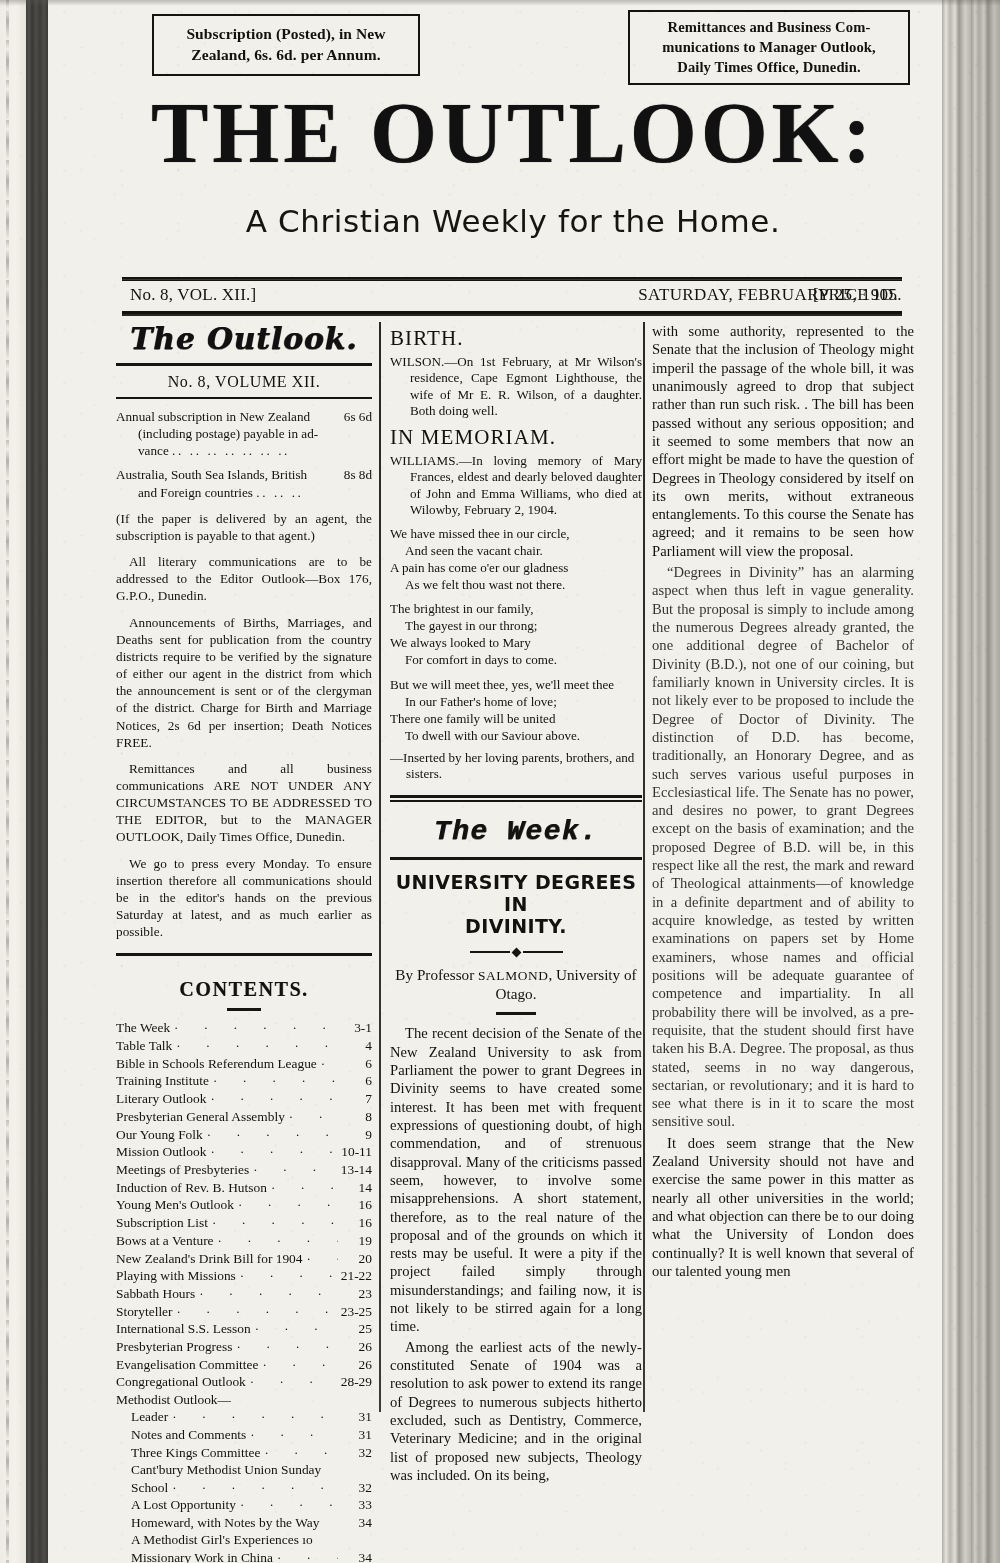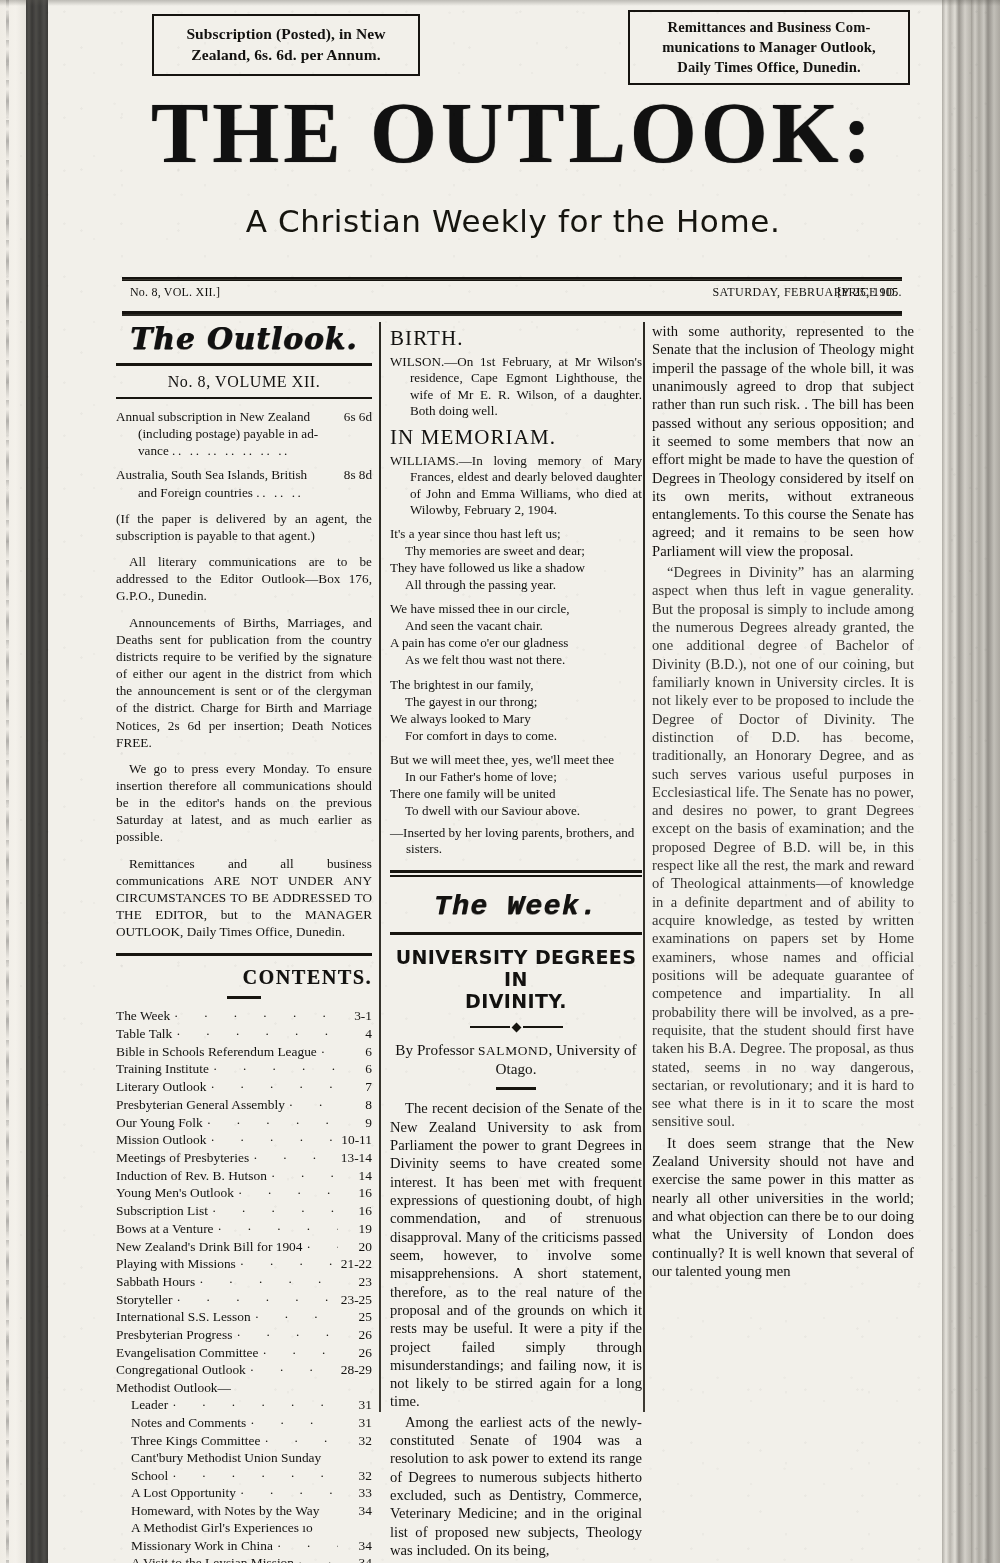"No. 8, VOL. XII.]" .dateline { font-size: 12px -> 17px }
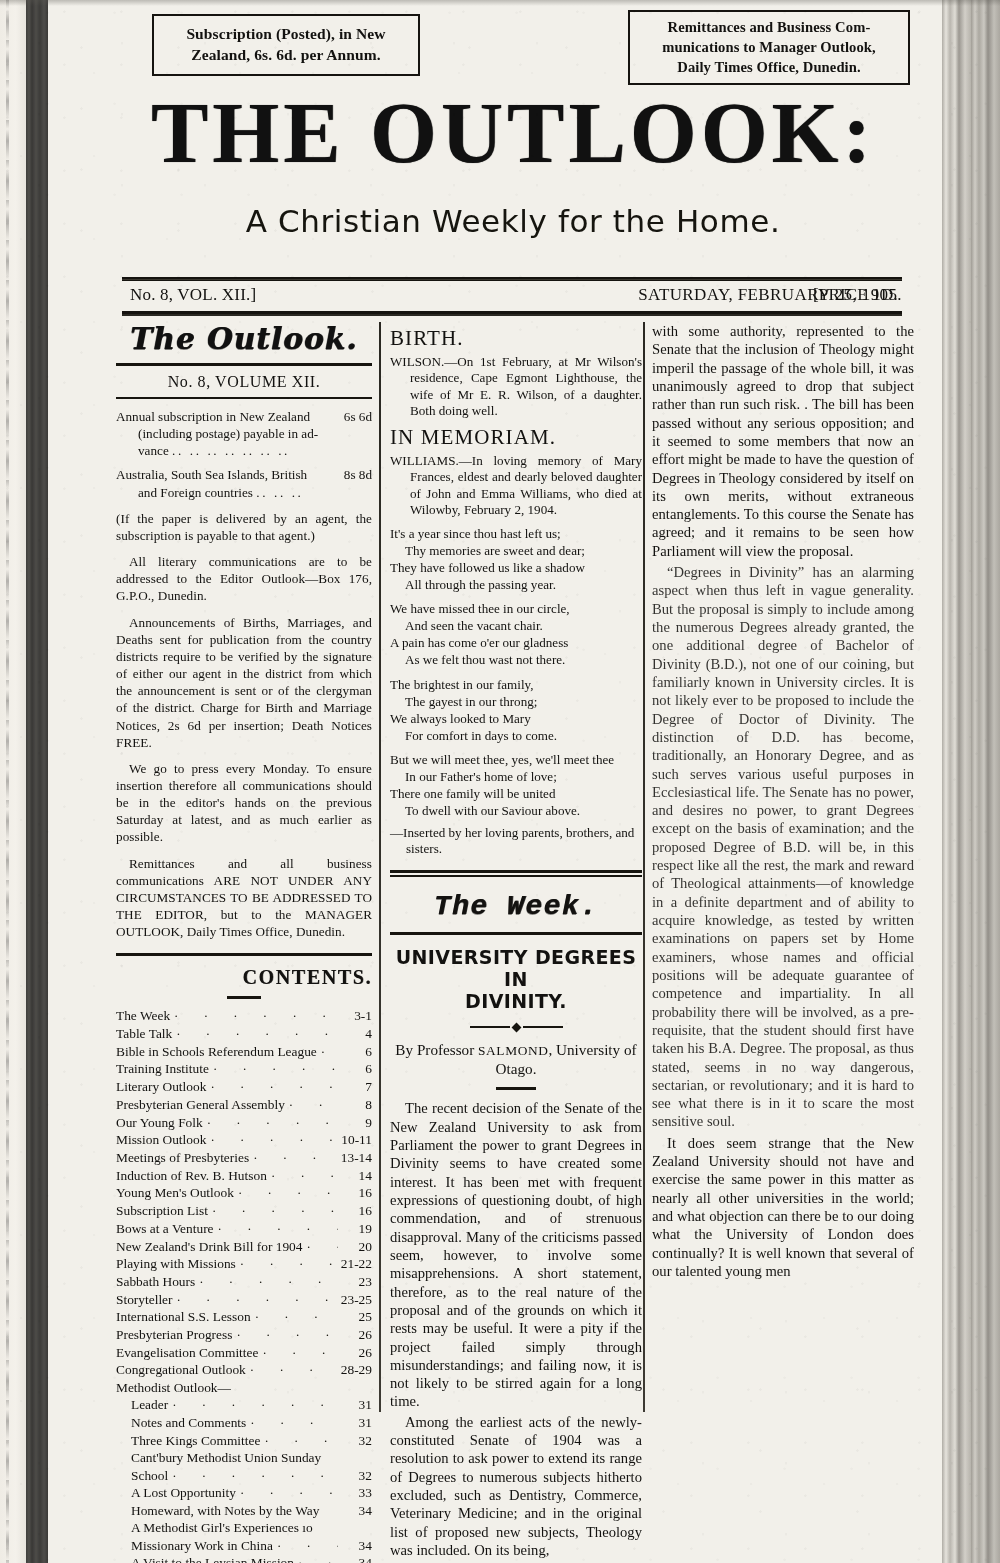"It's a year since thou" div.verse { html: <div> <span>It's a year since thou hast left us;</span> <span>Thy memories are sweet and dear;</span> <span>They have followed us like a shadow</span> <span>All through the passing year.</span> </div> -> none }
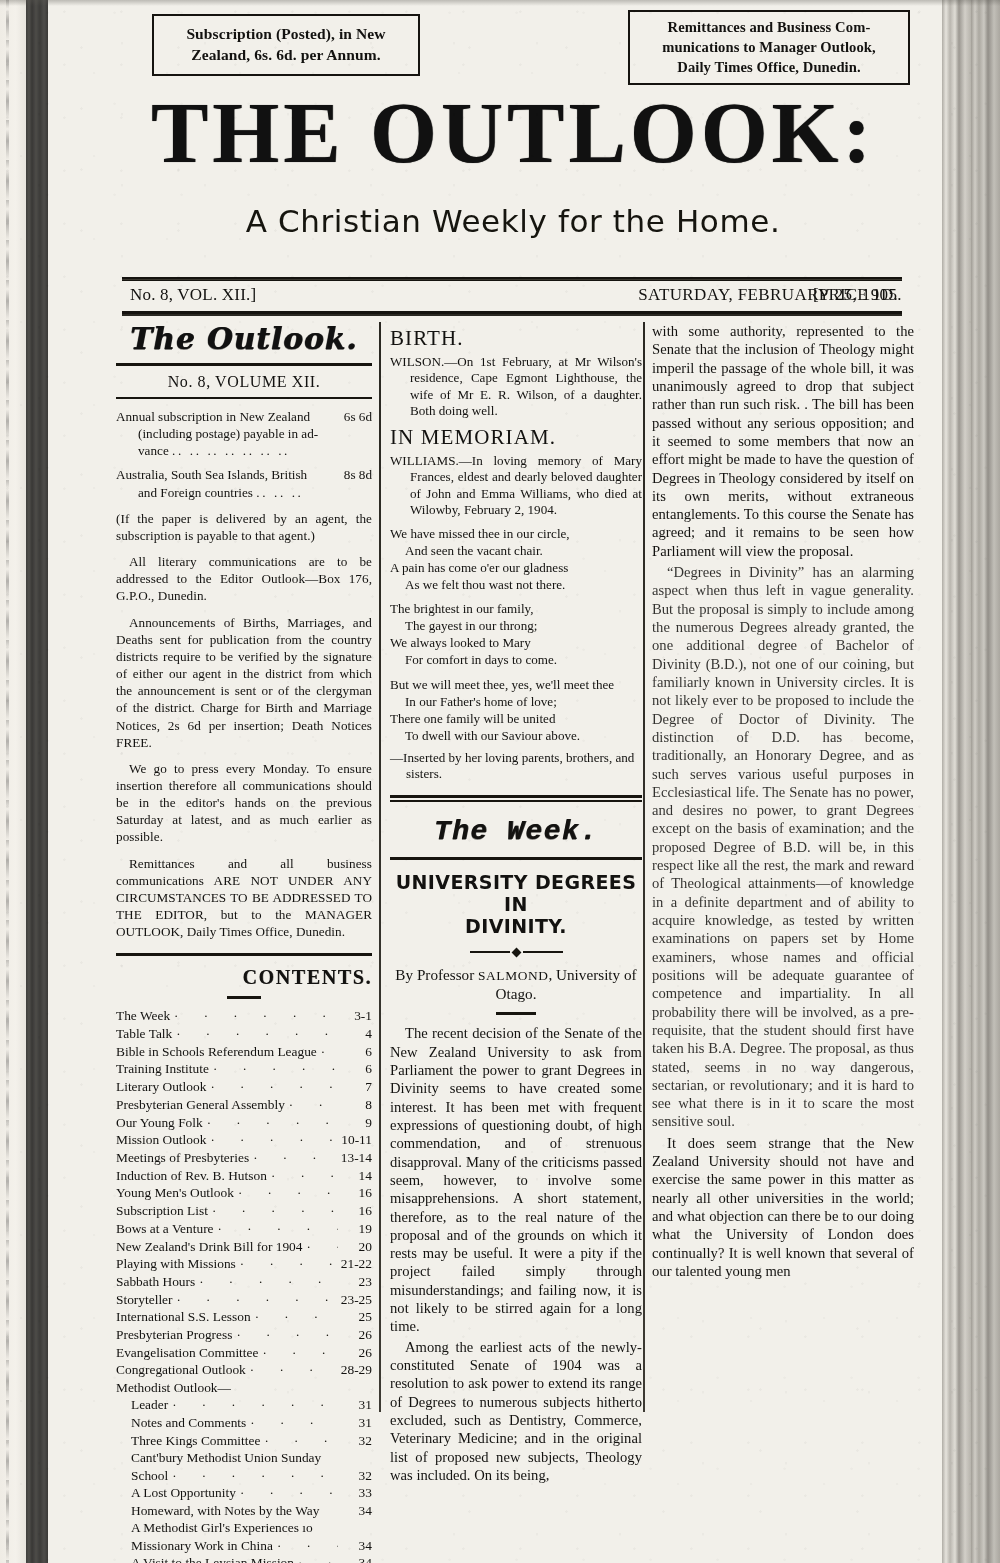"We go to press every" div.blk { order: before "Remittances and all business" -> after "Remittances and all business" }
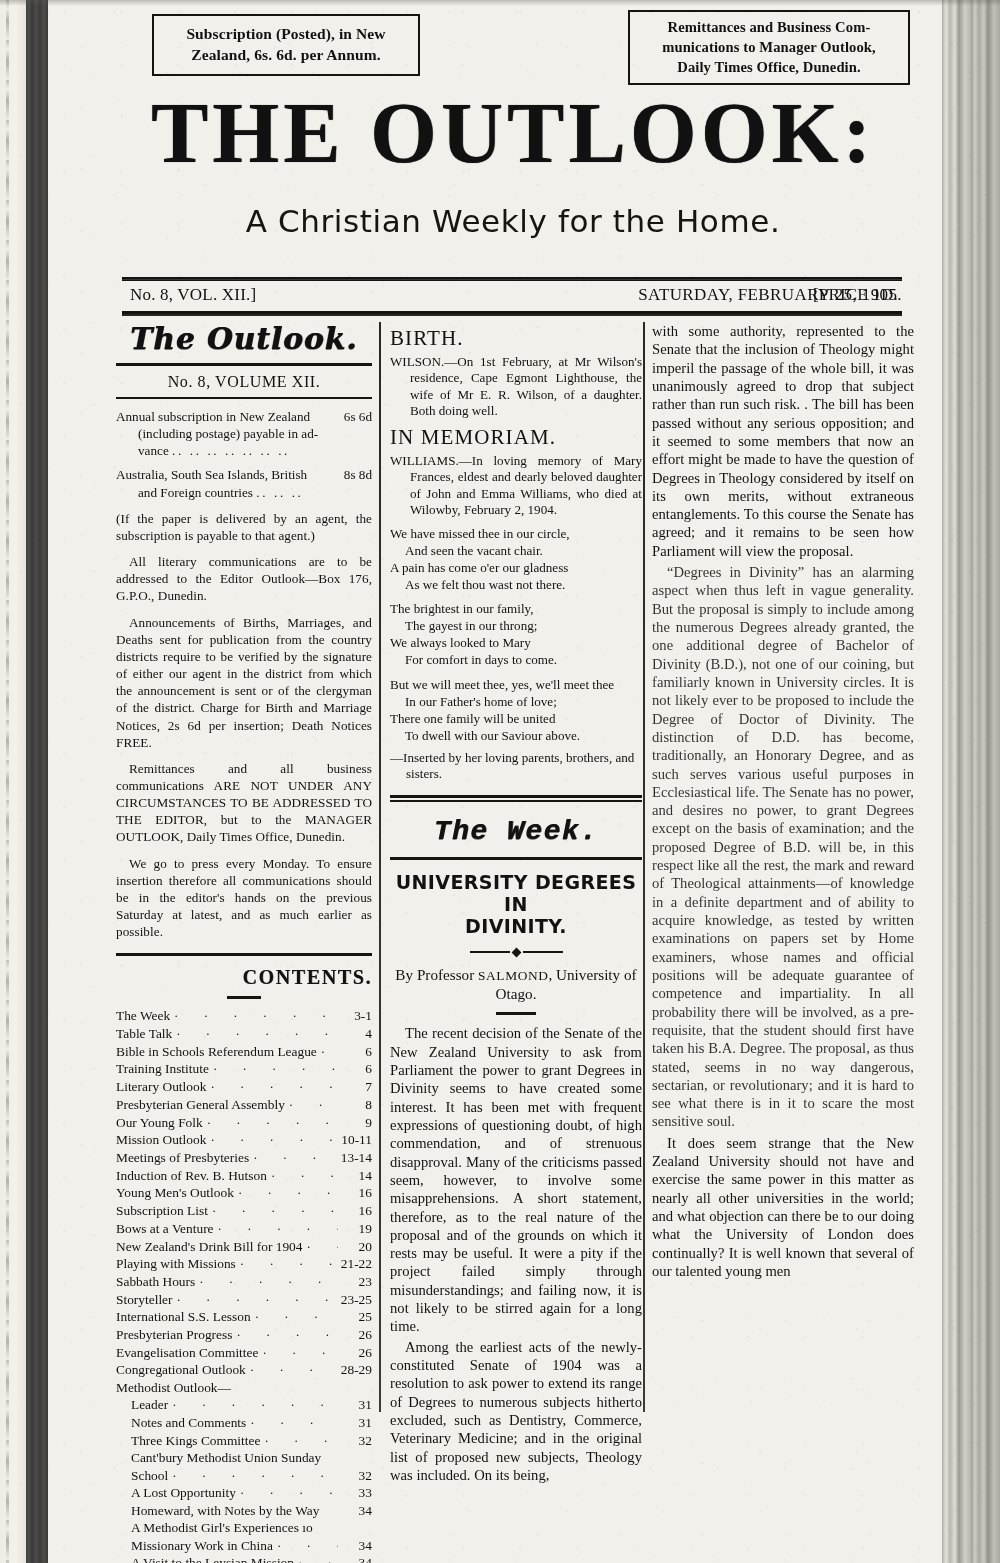"CONTENTS." .contents-head { margin: 10px 0 0 0 -> 22px 0 0 0; text-align: right -> center }
